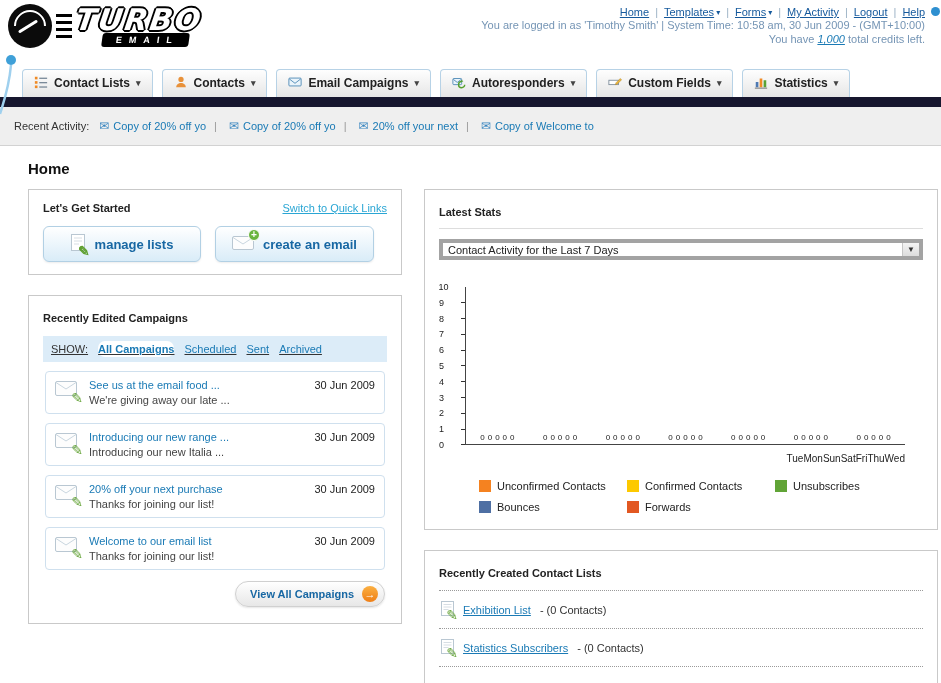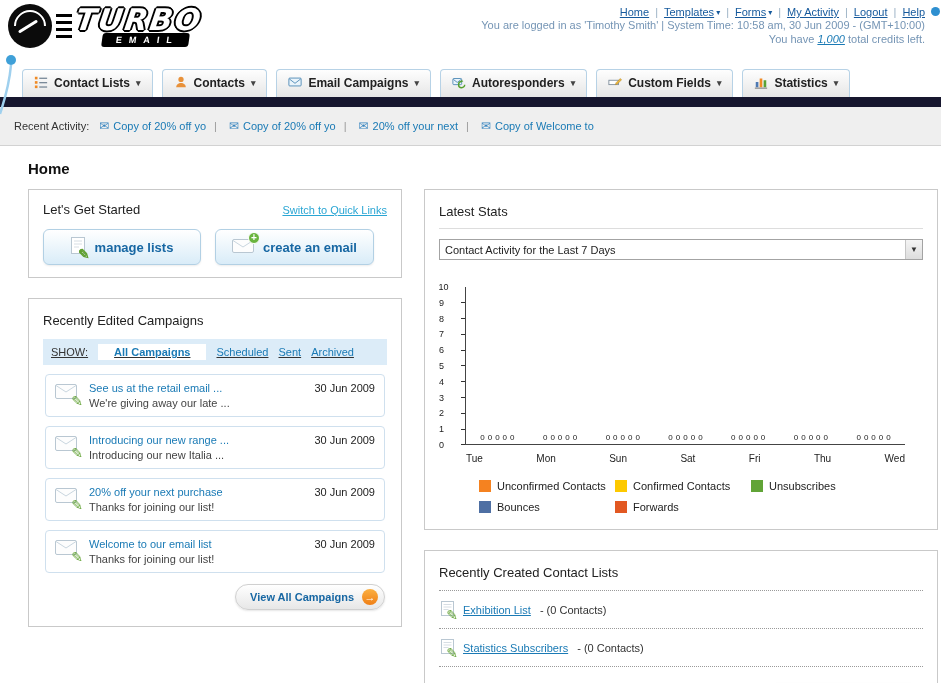"Let's Get Started" .panel-title { font-size: 13px -> 11px; font-weight: normal -> bold }
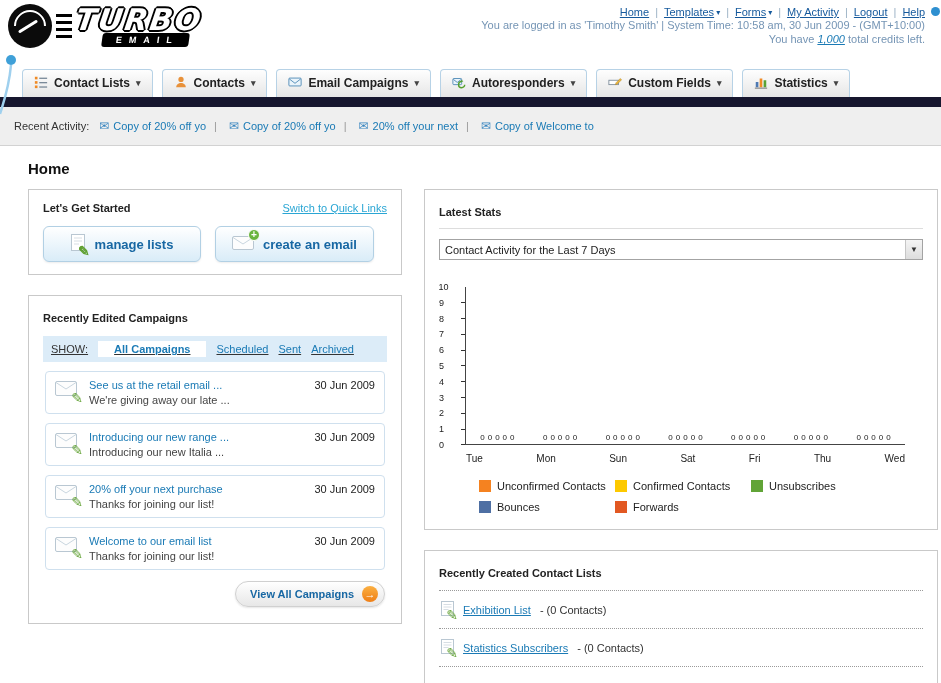"Contact Activity for the Last" .select-box { border: 1px solid #a3a3a3 -> 4px solid #a3a3a3 }
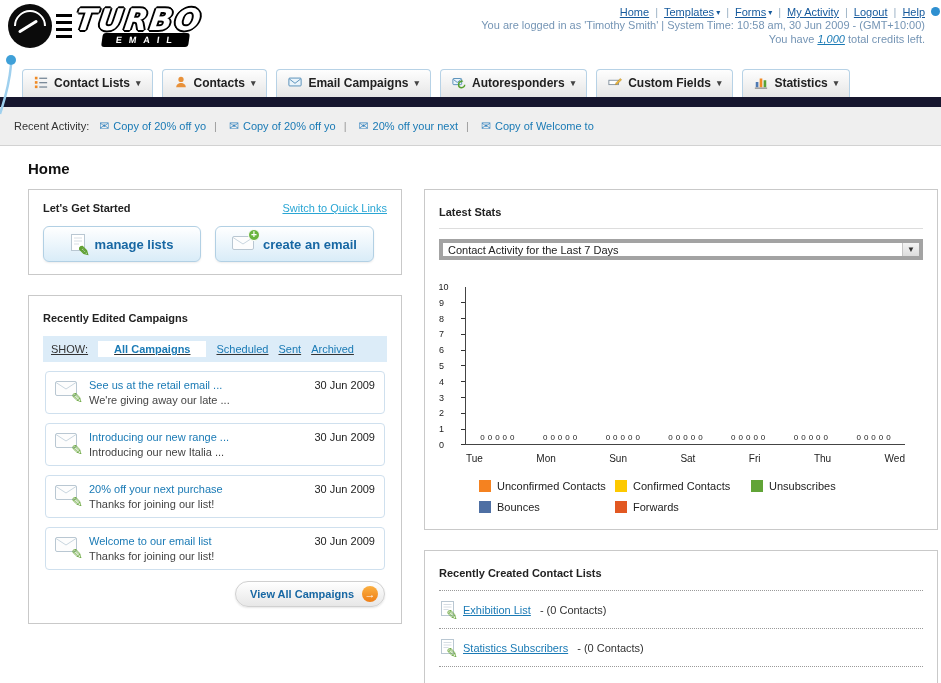"All Campaigns" .filters a.selected { border-radius: 0 -> 7px; padding: 2px 16px -> 2px 0 }
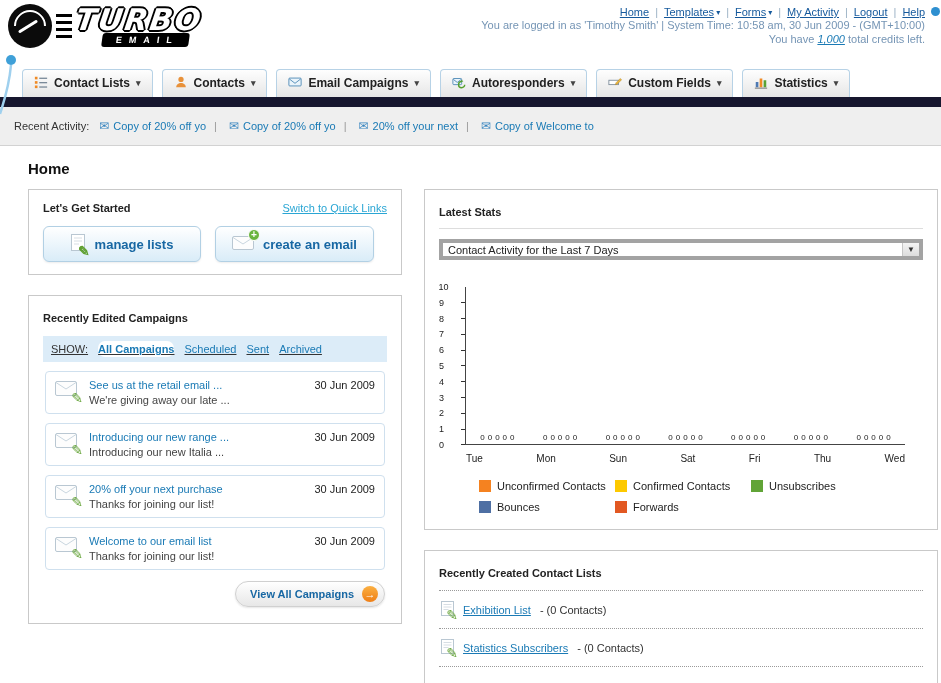"See us at the retail" a { text: retail email -> email food }
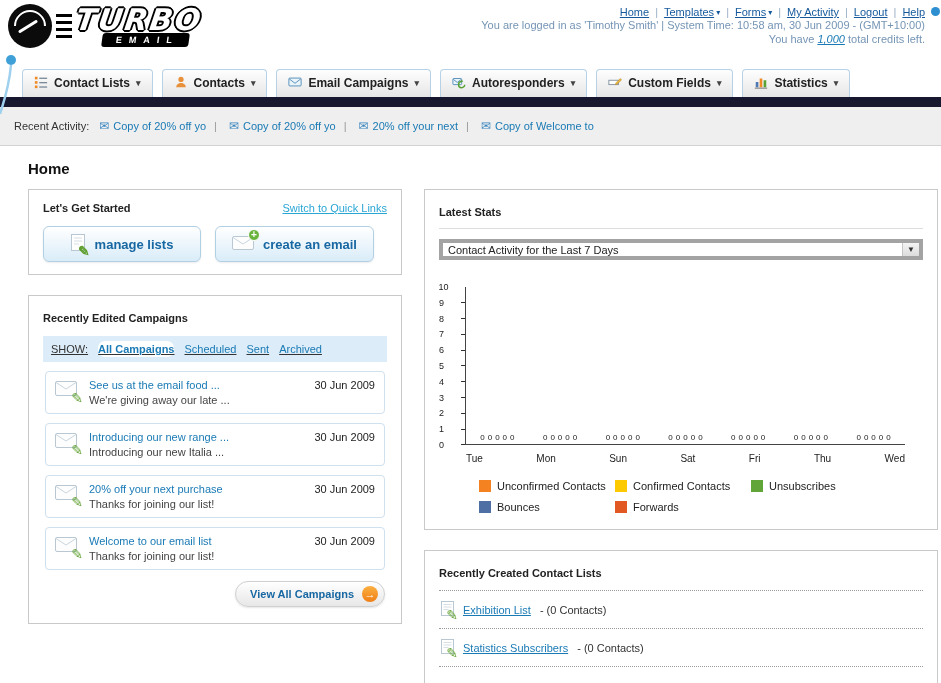"Tue" .x-labels { justify-content: space-between -> flex-end }
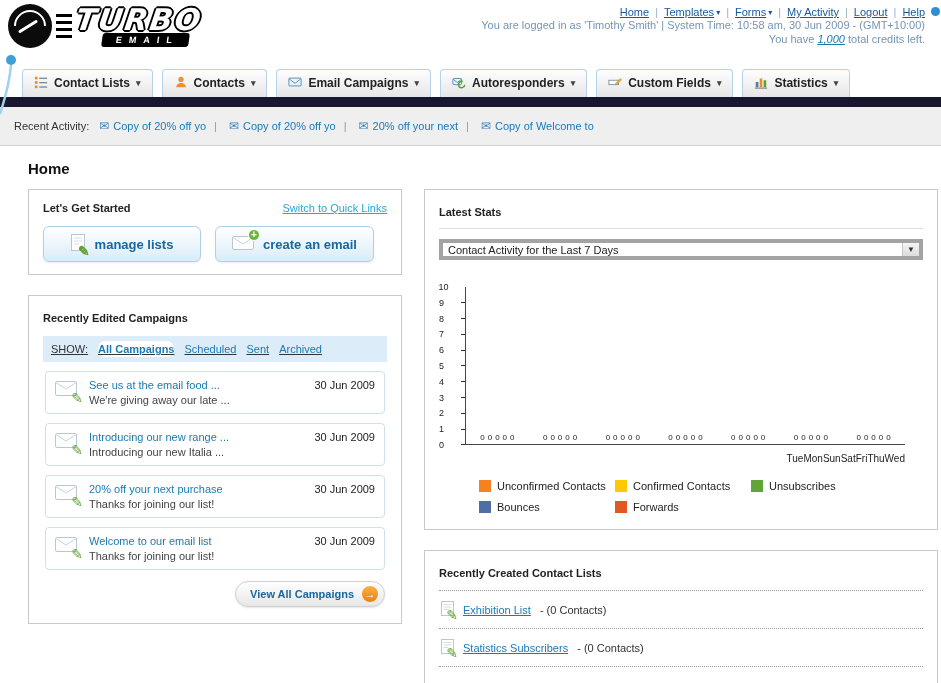"Unconfirmed Contacts" .legend-item { width: 136px -> 148px }
